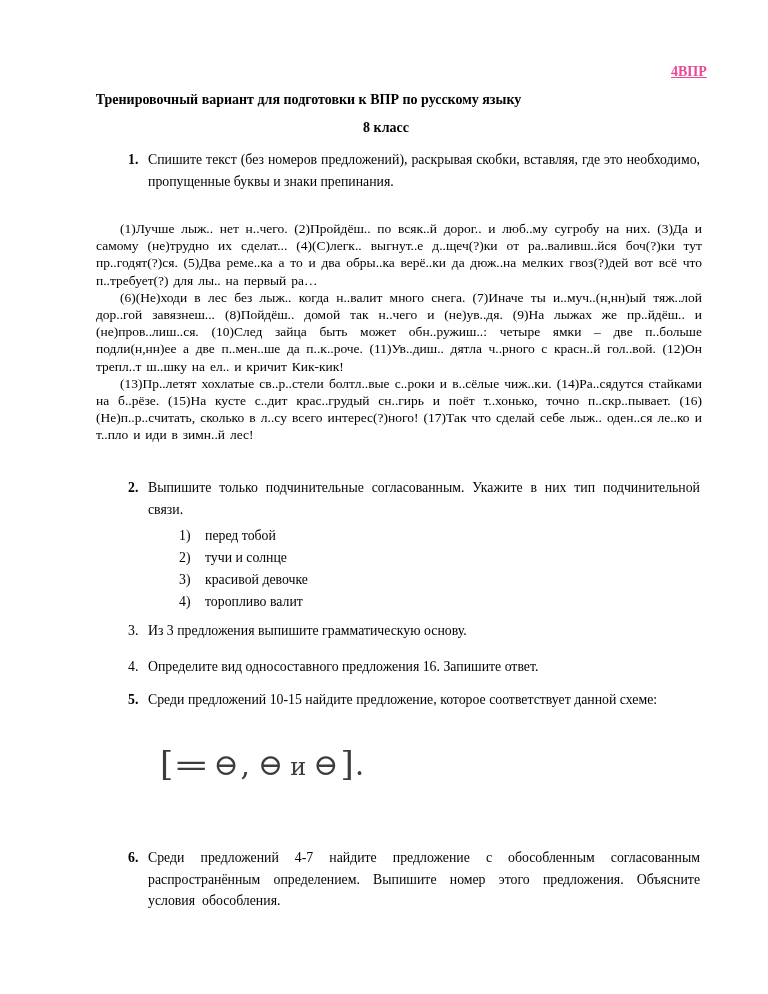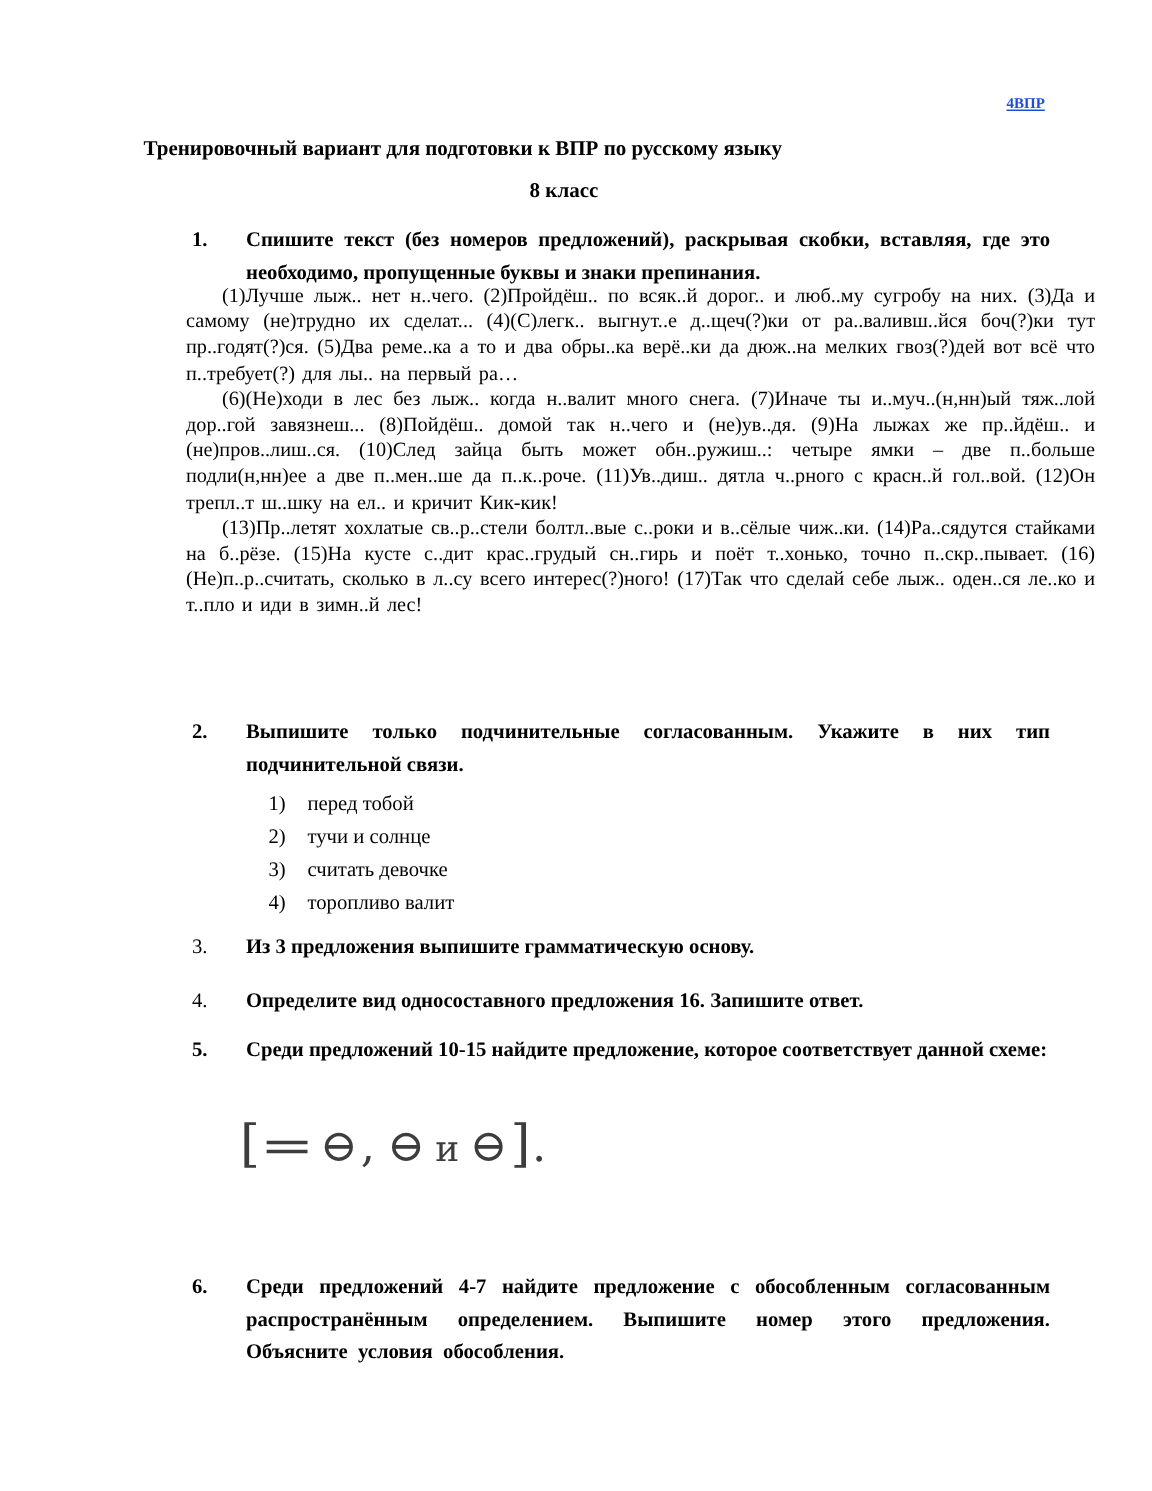"4ВПР" .top-link { color: #1d4ed8 -> #ec4899; font-size: 10px -> 14px }
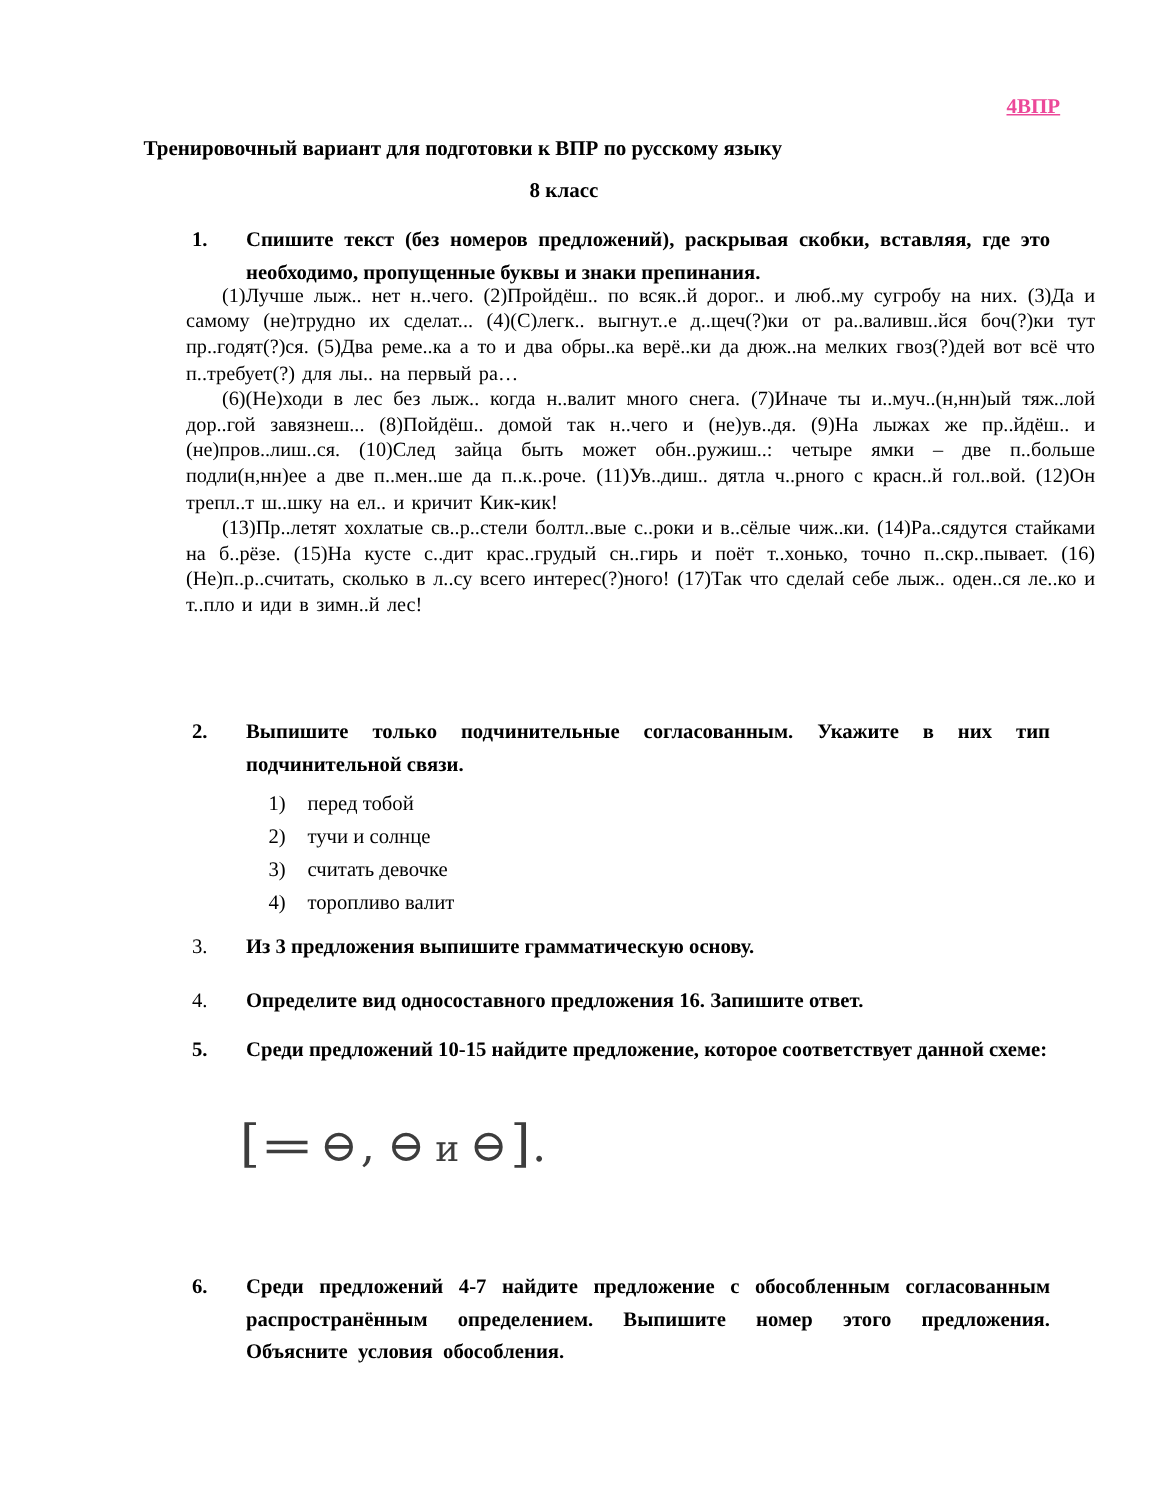"8 класс" .subtitle { left: 6px -> 16px }
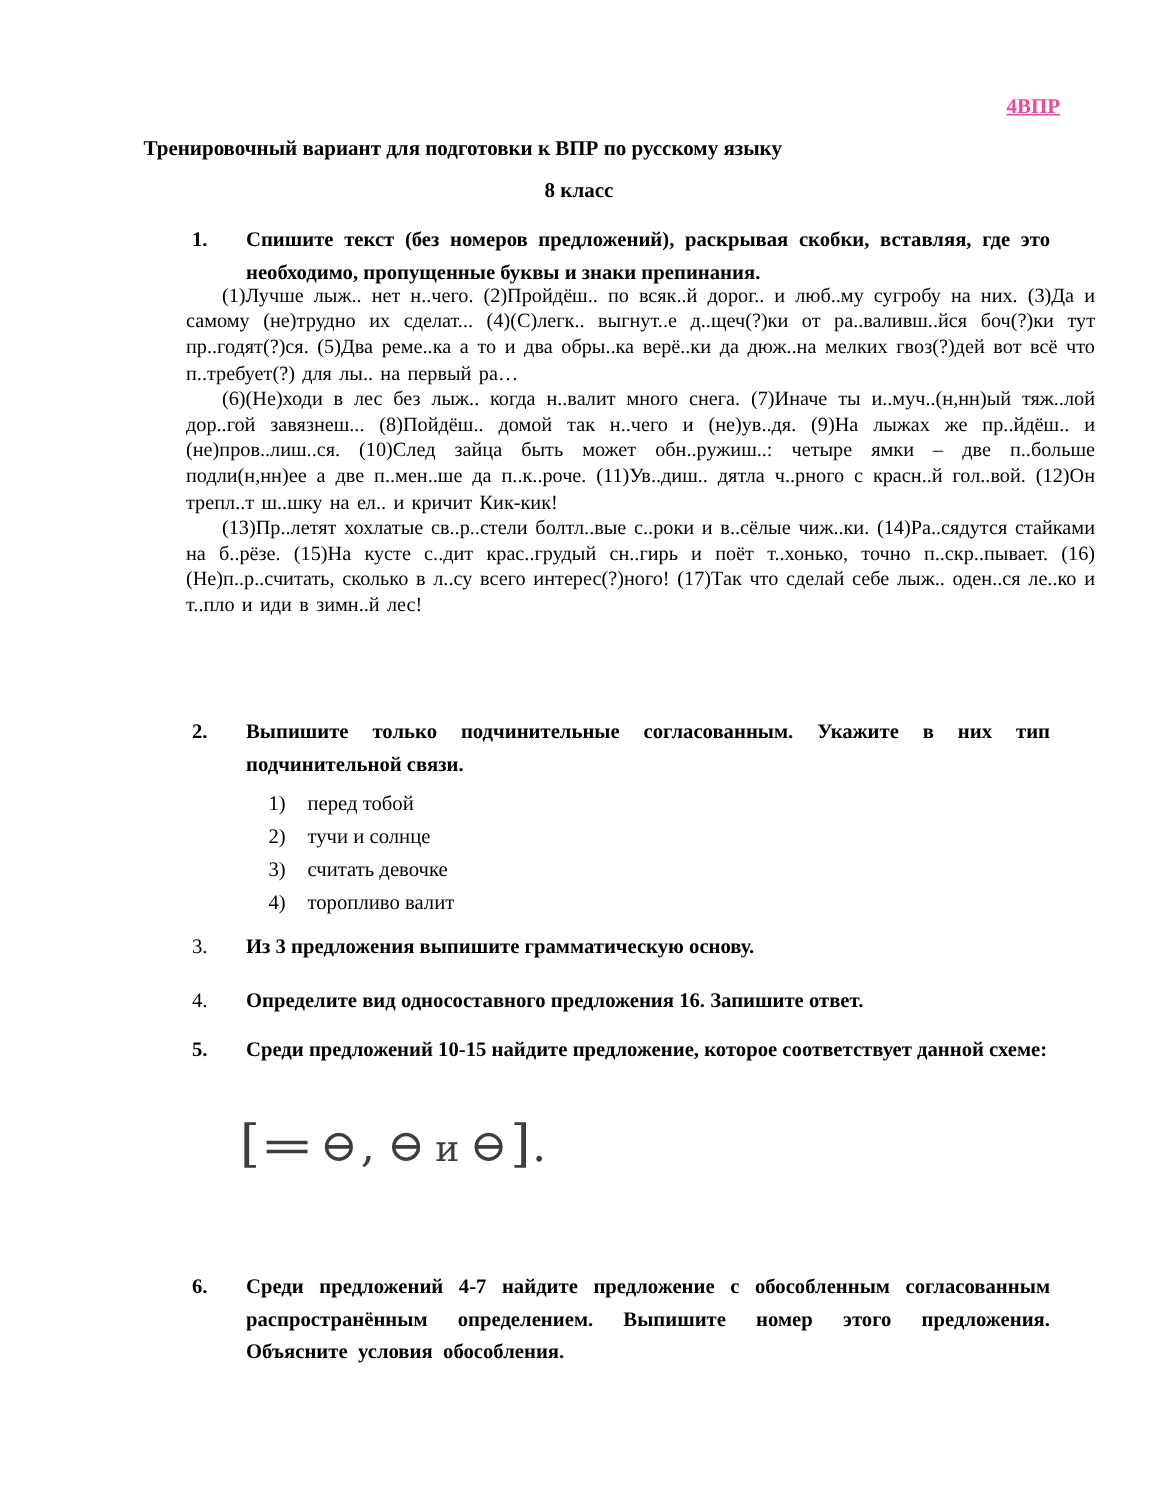"Спишите текст (без номеров предложений)," .task-body { font-weight: bold -> normal; margin-left: 36px -> 20px }
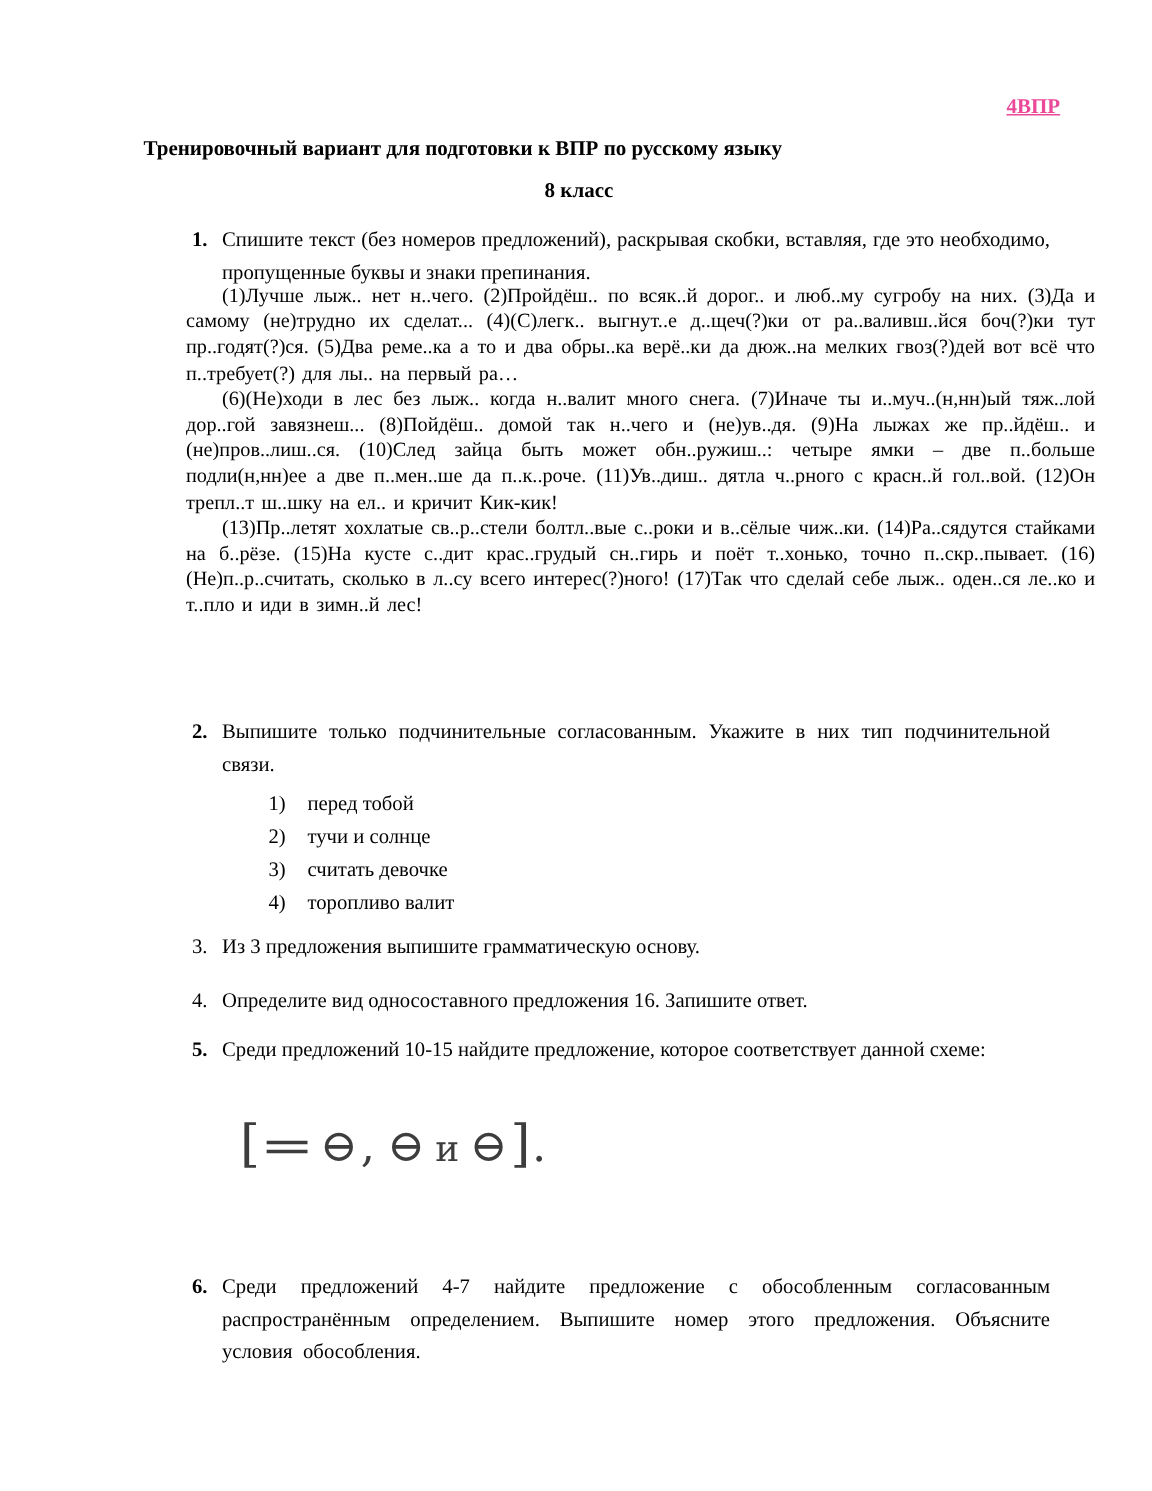"(1)Лучше лыж.. нет н..чего. (2)Пройдёш.." .body-text { margin-left: 28px -> none; top: 188px -> 220px }
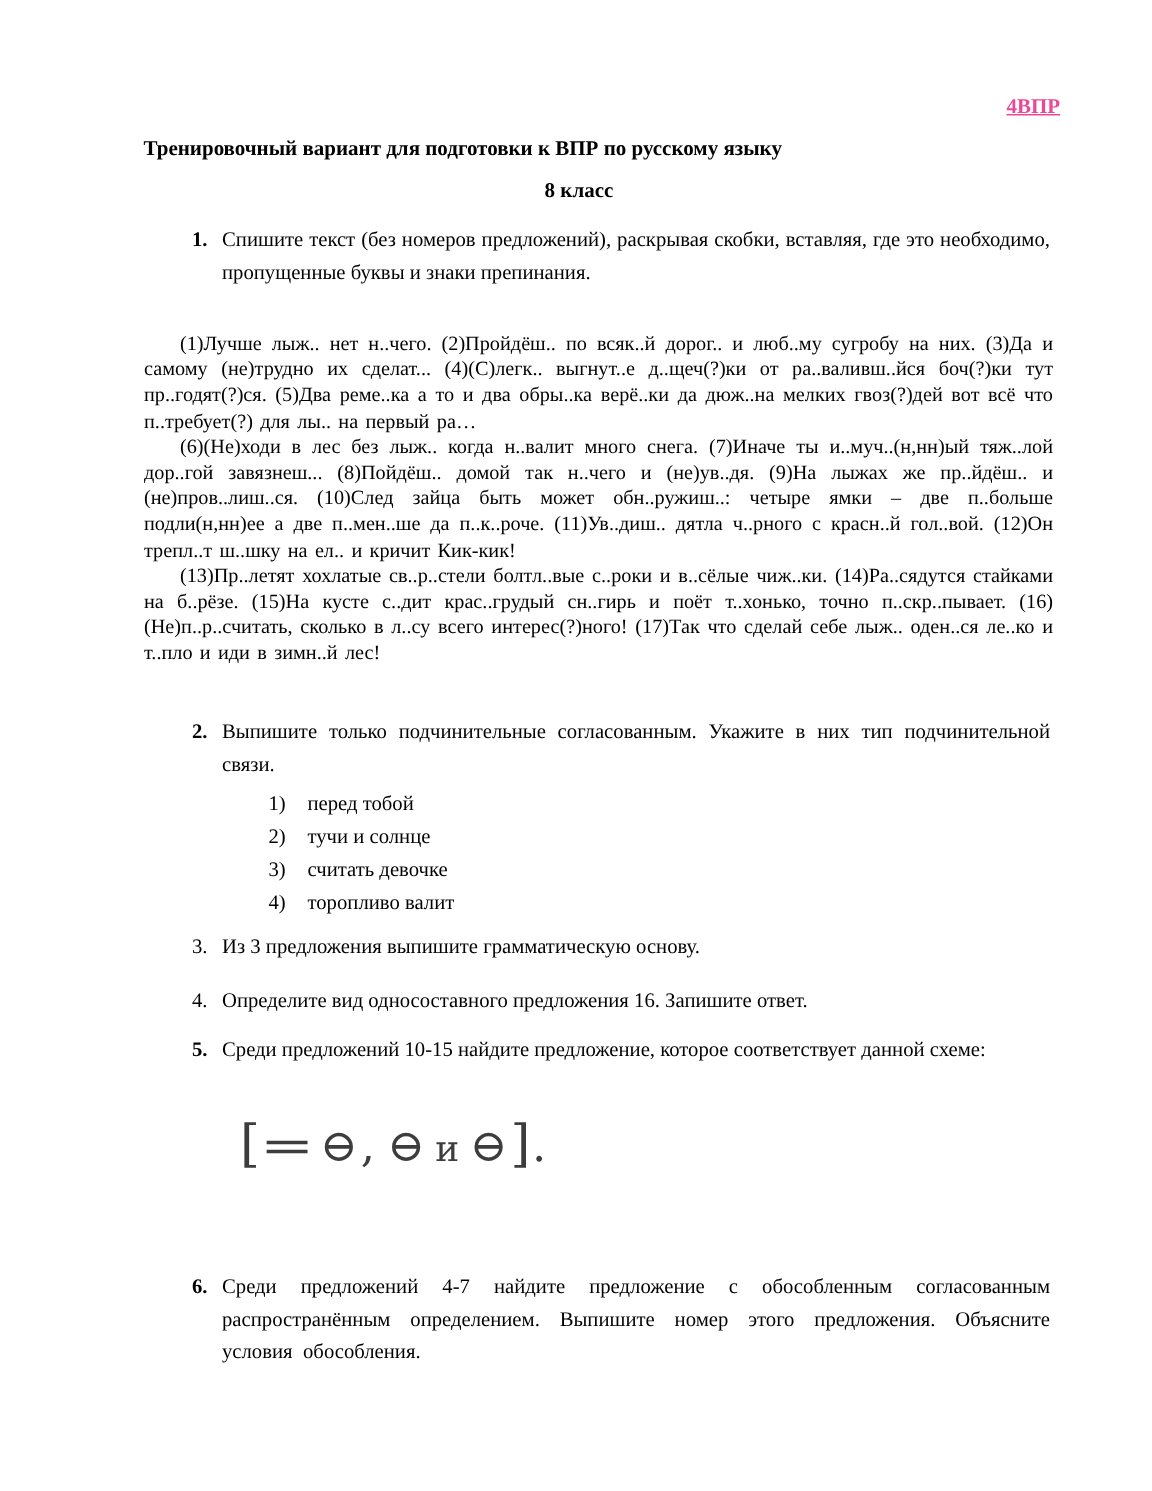"считать девочке" span { text: считать -> красивой }
